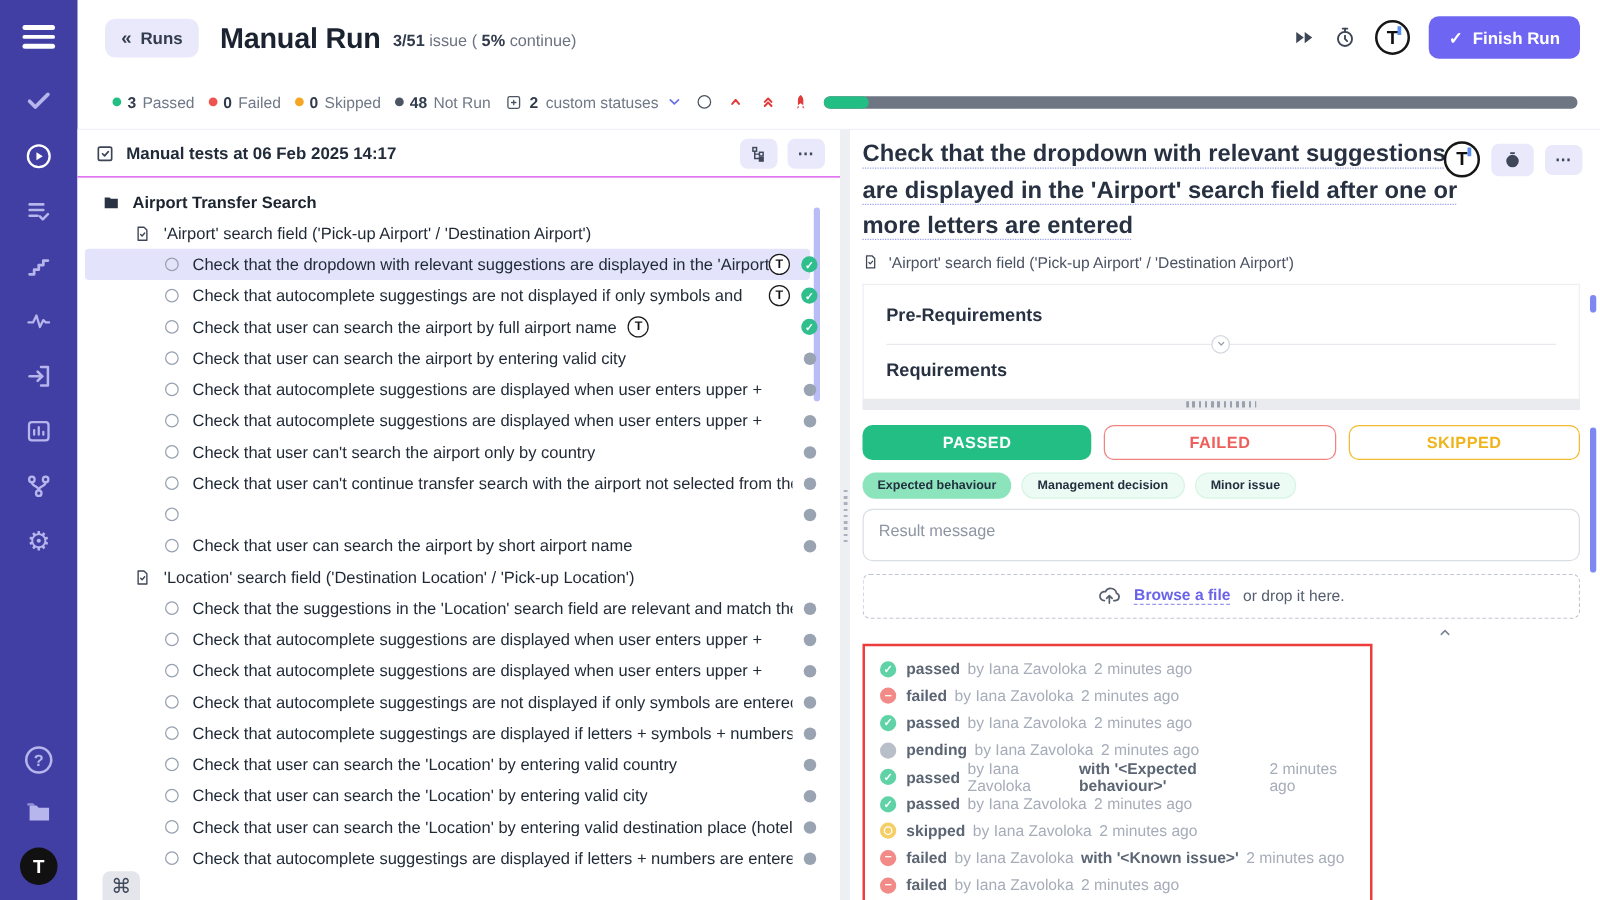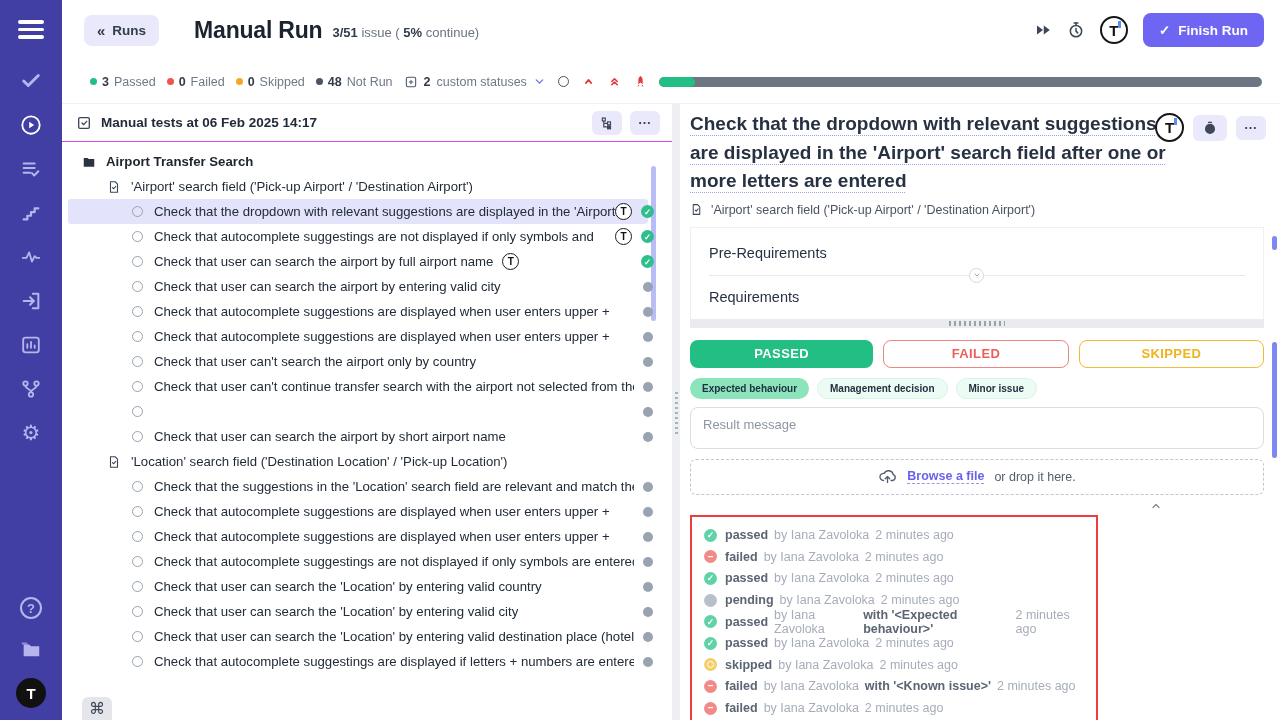"Manual Run" .tb-title { margin-left: 35px -> 17px }
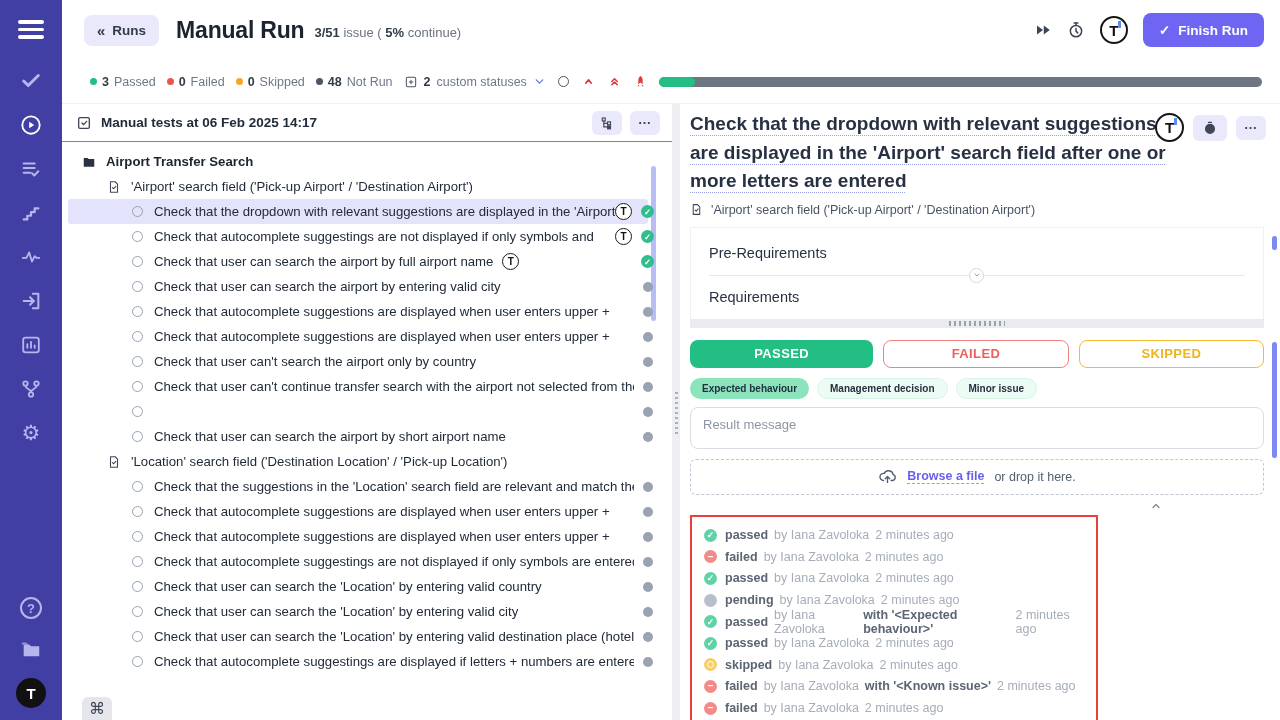"Pre-Requirements" .req-box h3 { font-weight: 400 -> 700 }
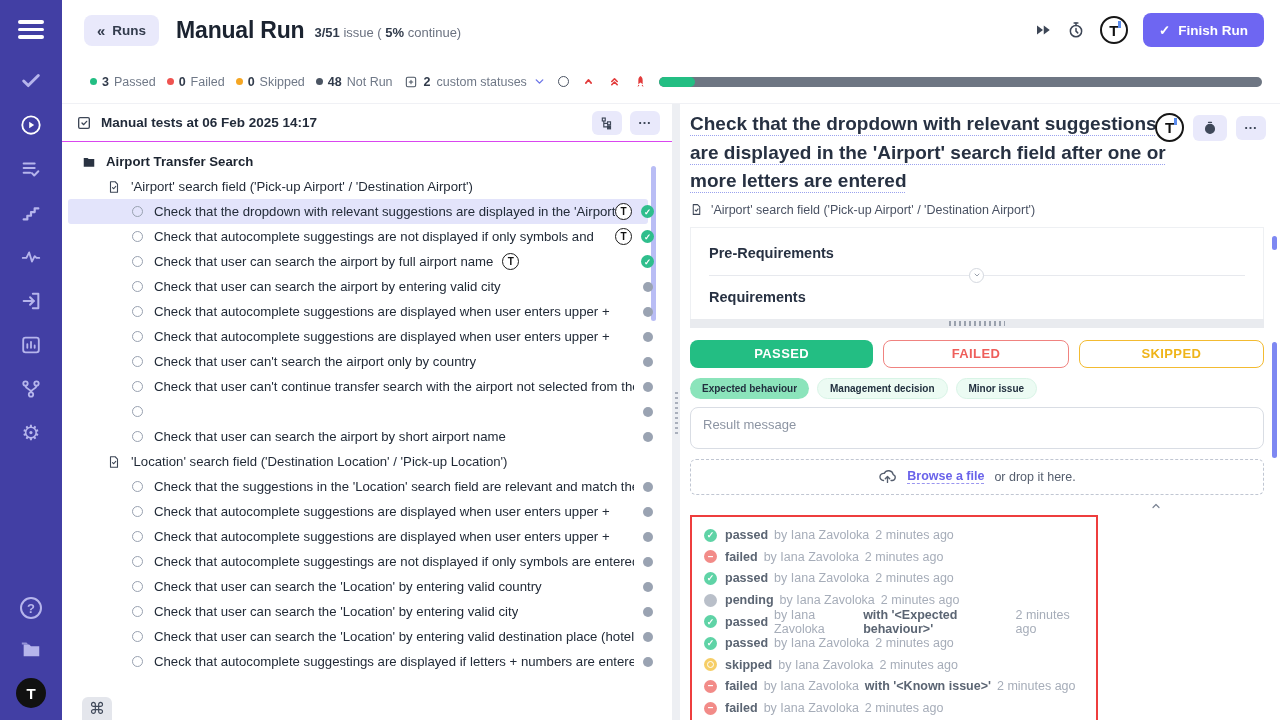"Check that autocomplete suggestings are displayed if letters + symbols" div.row { html: none -> <div> <span></span> <span>Check that autocomplete suggestings are displayed if letters + symbols + numbers</span> <span></span> <span></span> </div> }
